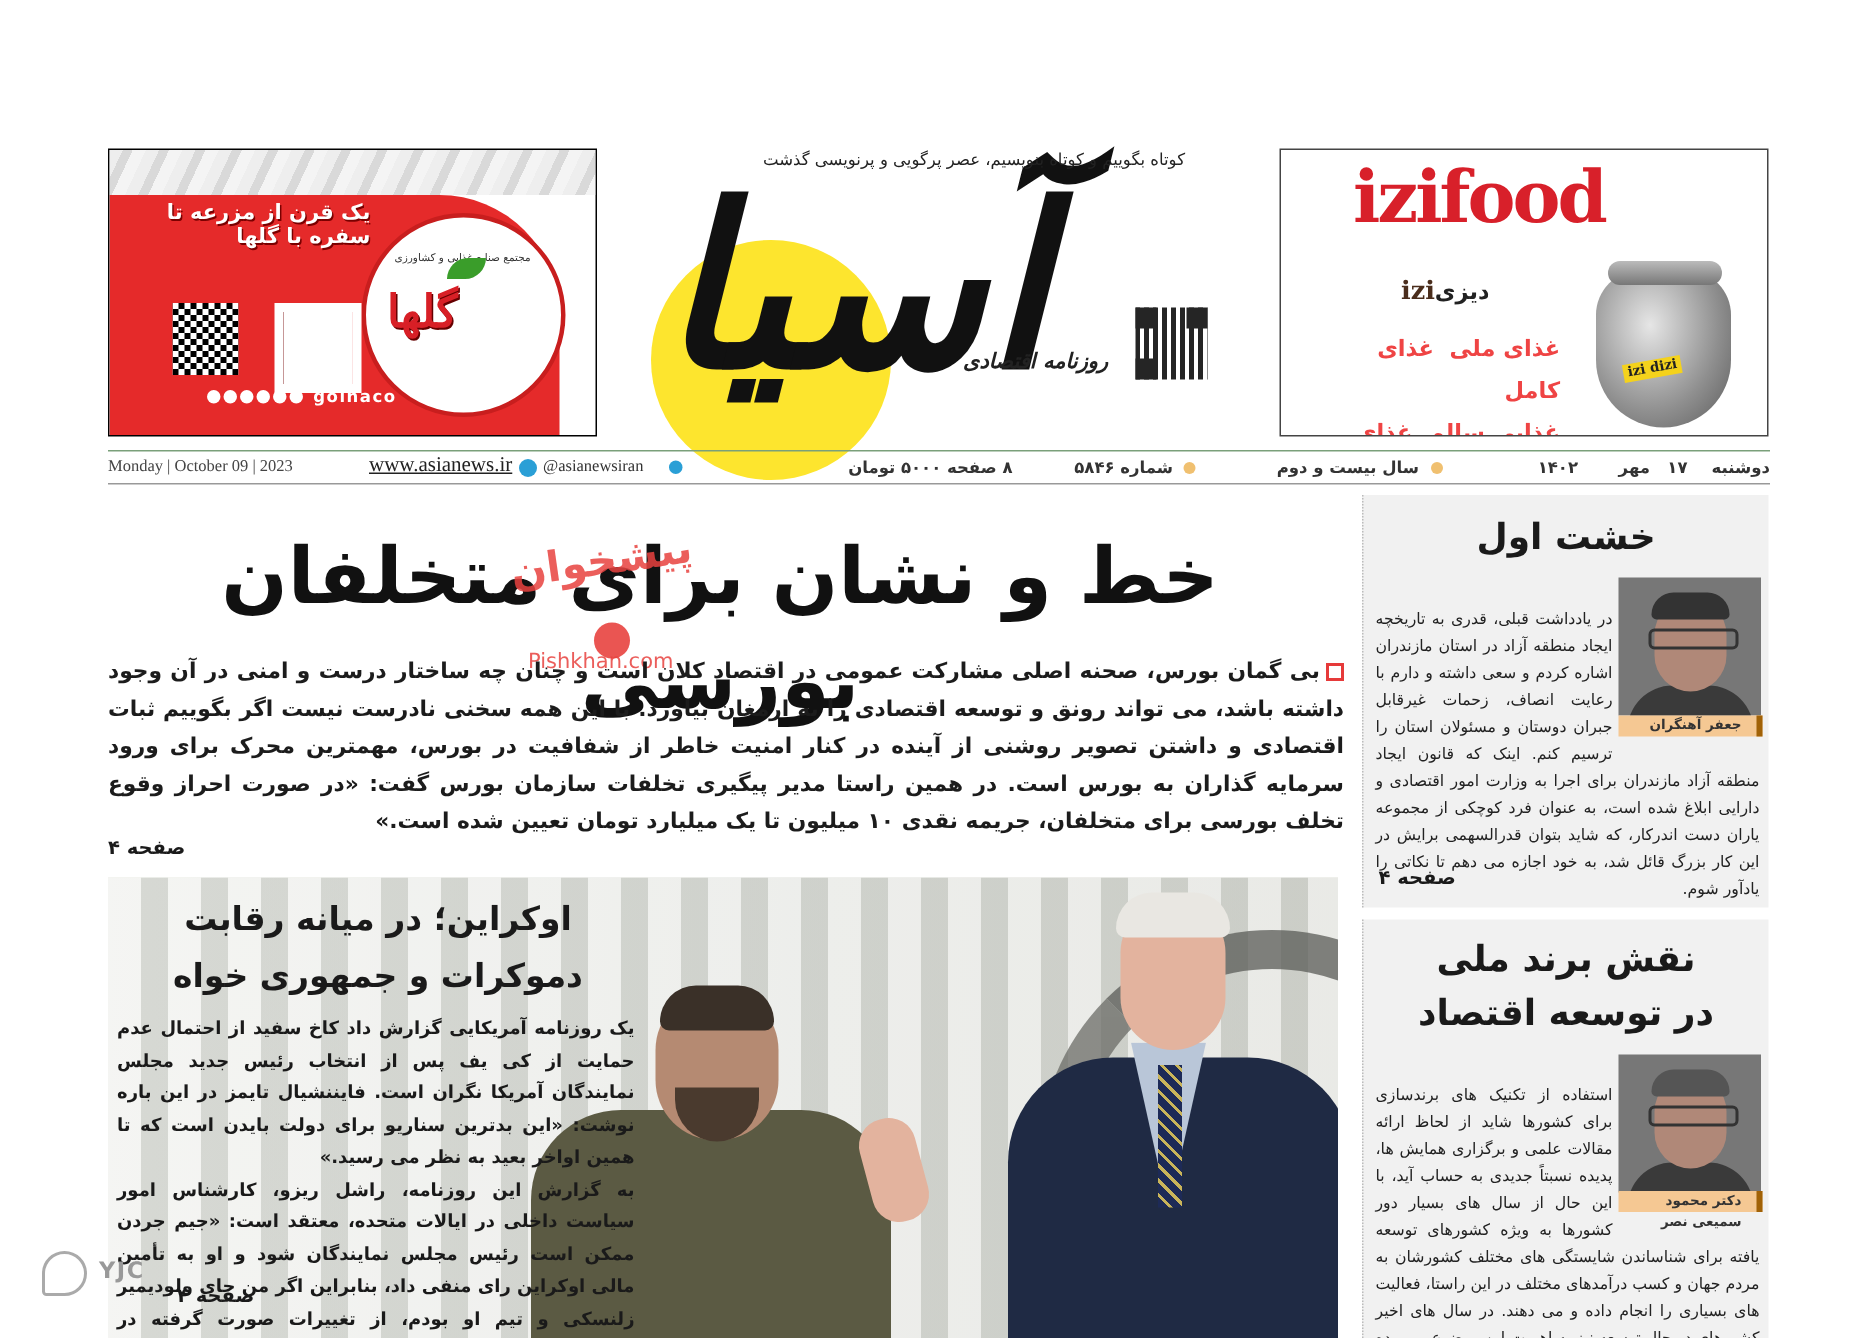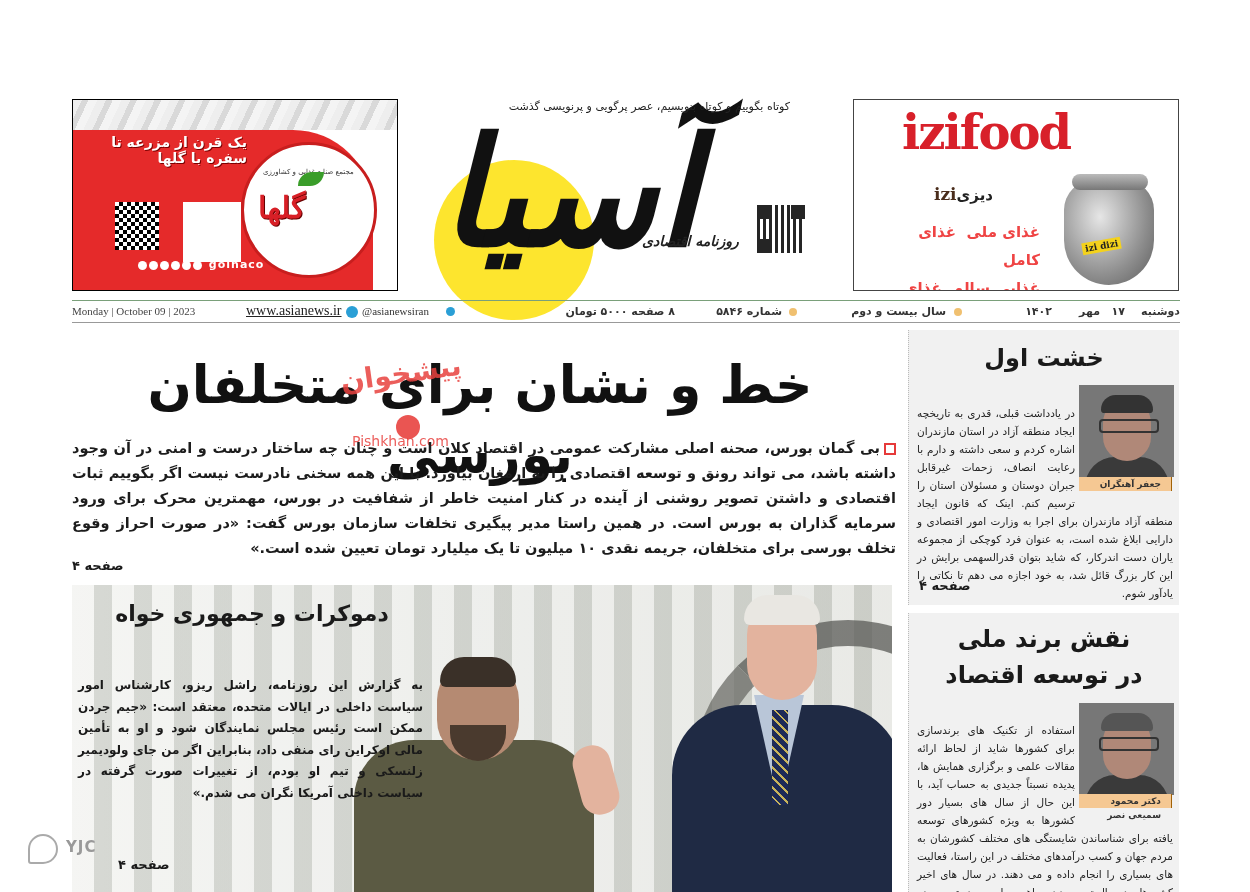"جعفر آهنگران" .side-caption { border-right: 1px solid #a16207 -> 4px solid #a16207 }
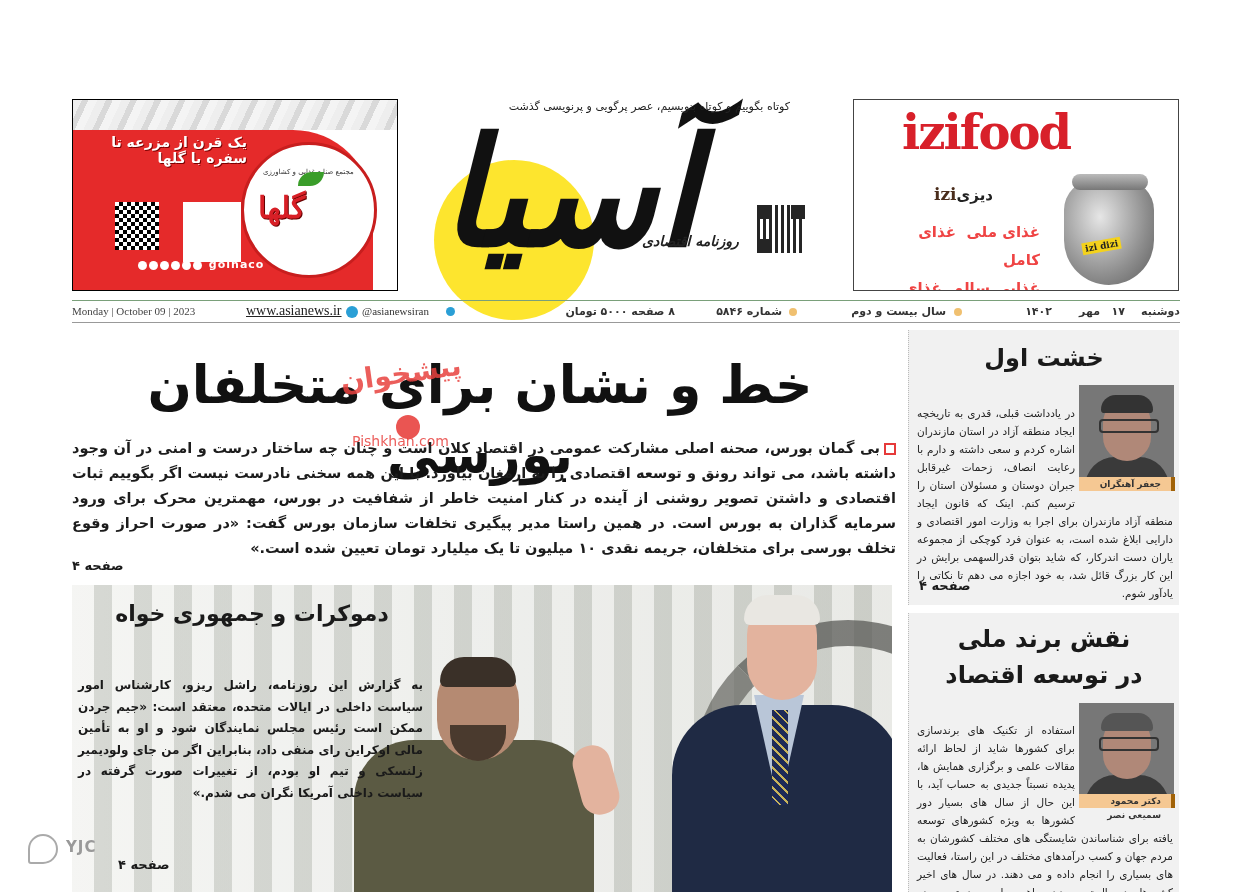"اوکراین؛ در میانه رقابت" div { html: none -> <div>اوکراین؛ در میانه رقابت</div> }
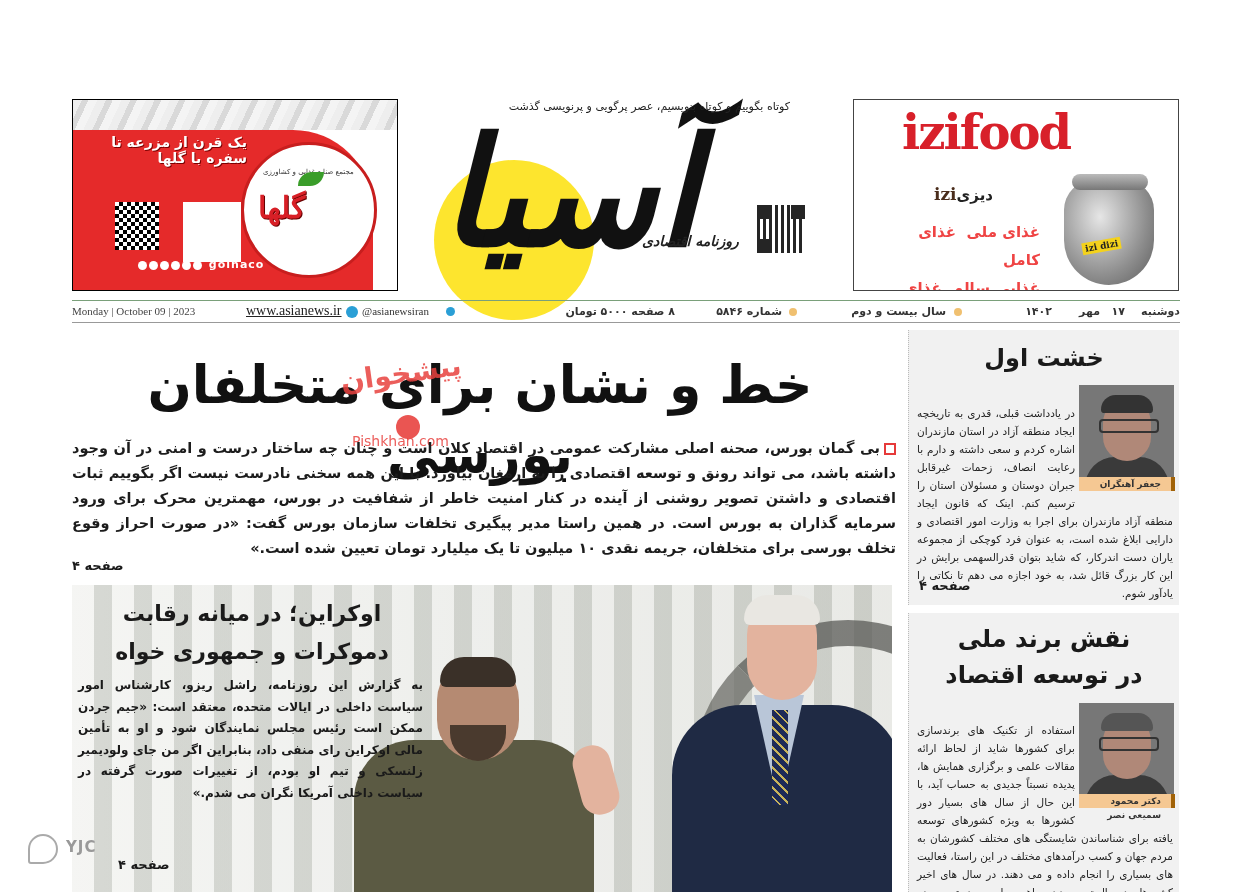"یک روزنامه آمریکایی گزارش داد" p { html: none -> <p>یک روزنامه آمریکایی گزارش داد کاخ سفید از احتمال عدم حمایت از کی یف پس از انتخاب رئیس جدید مجلس نمایندگان آمریکا نگران است. فایننشیال تایمز در این باره نوشت: «این بدترین سناریو برای دولت بایدن است که تا همین اواخر بعید به نظر می رسید.»</p> }
